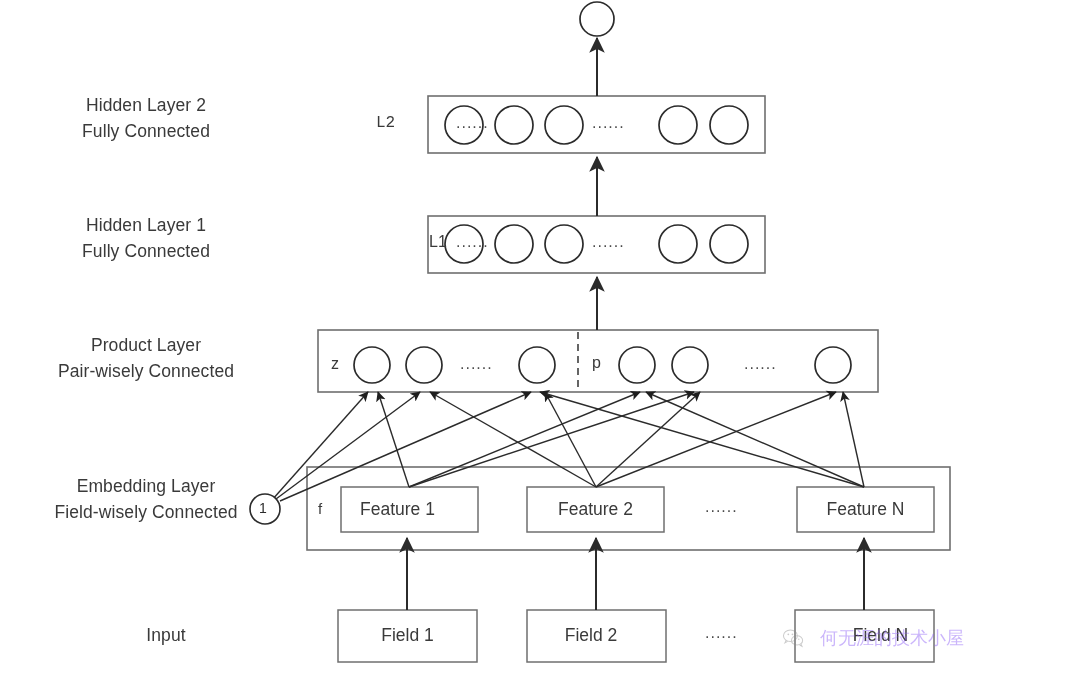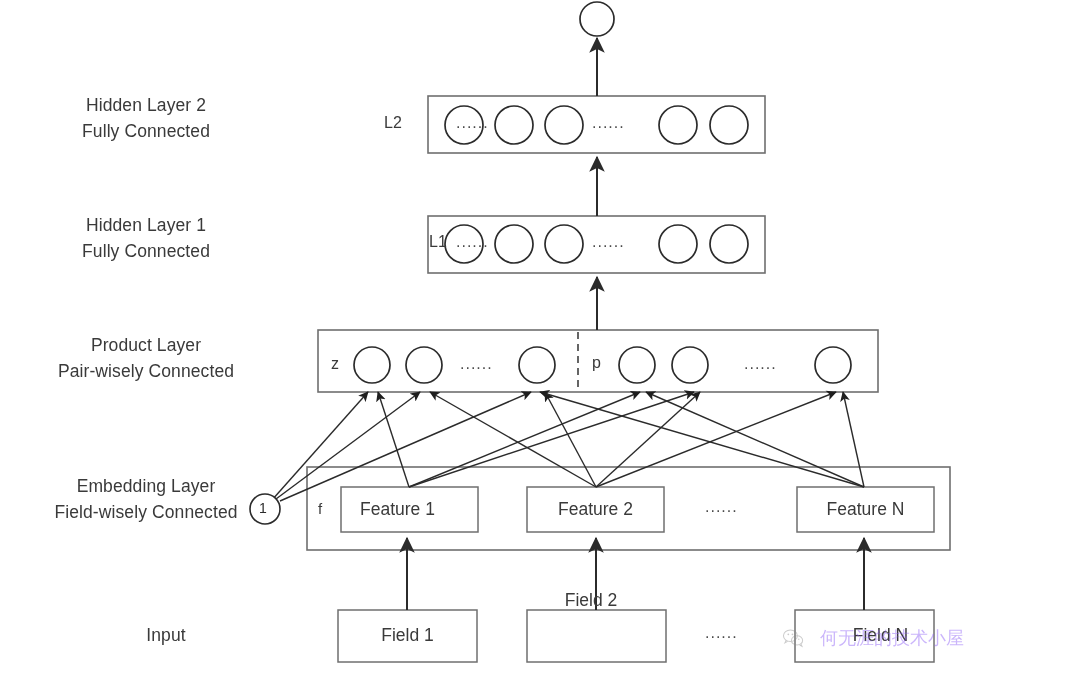"L2" div.lbl-small { font-family: none -> Liberation Mono, monospace; left: 384px -> 376px }
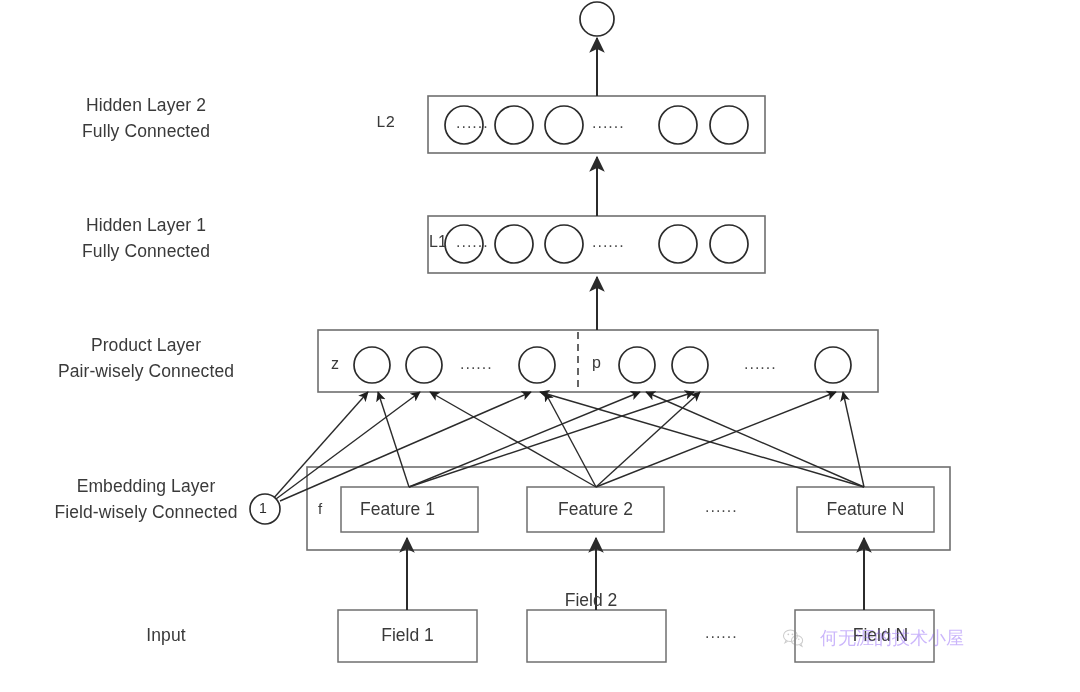"Field 2" div.boxtext { top: 590px -> 625px }
